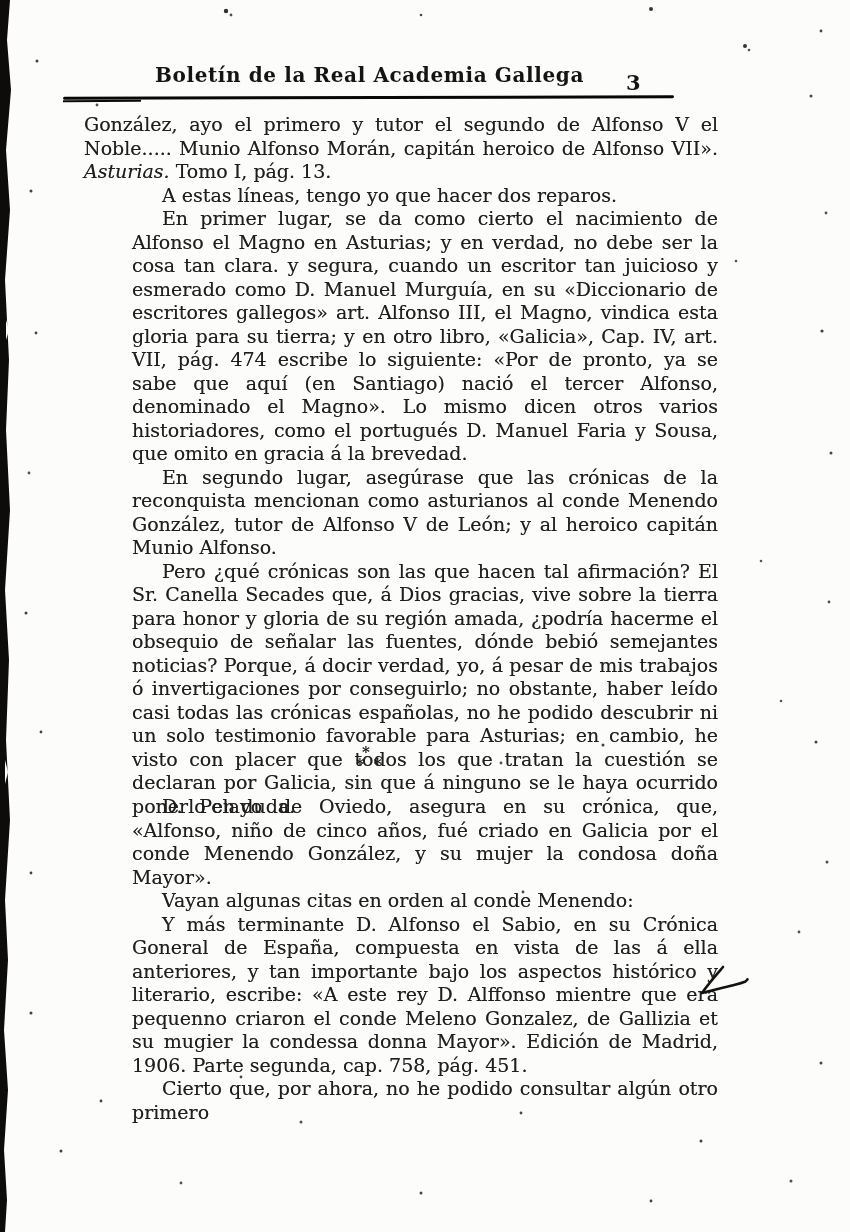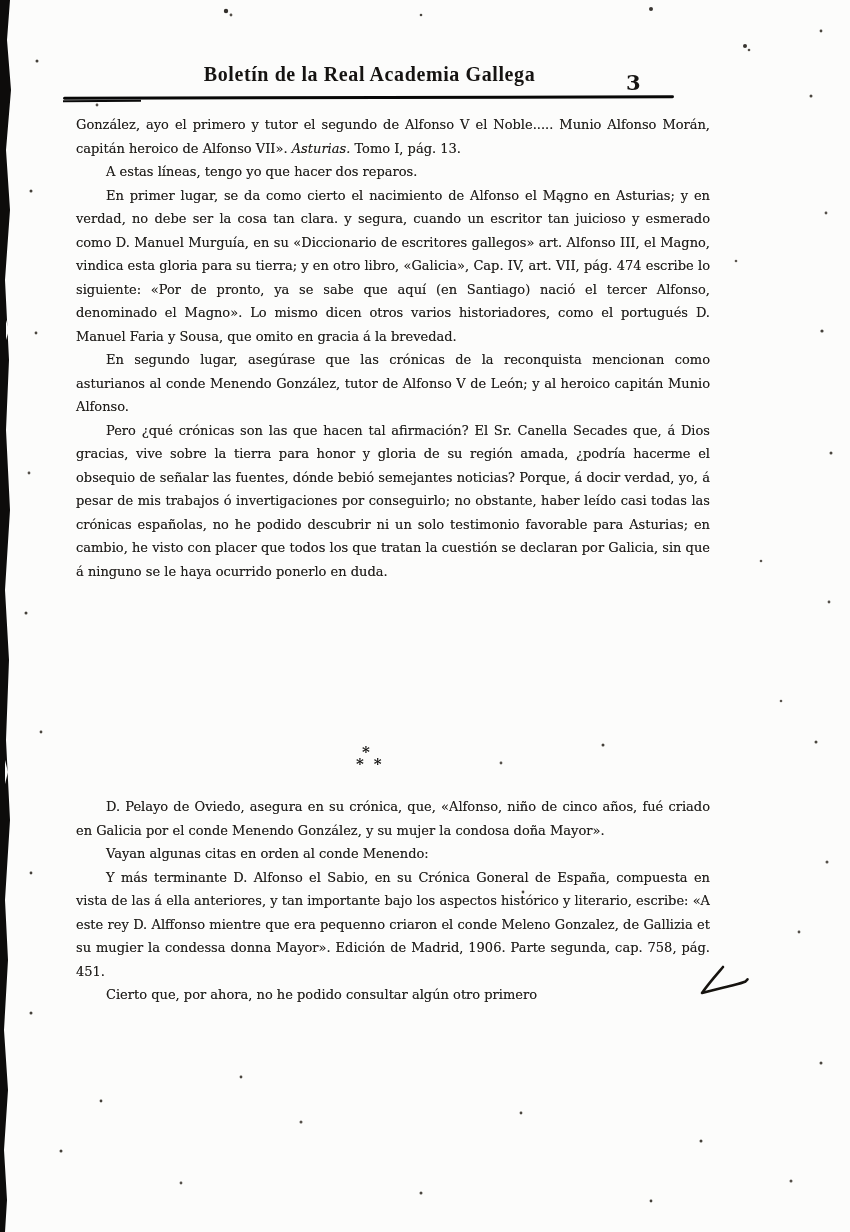"Boletín de la Real Academia" .header-title { font-family: Liberation Serif, serif -> none }
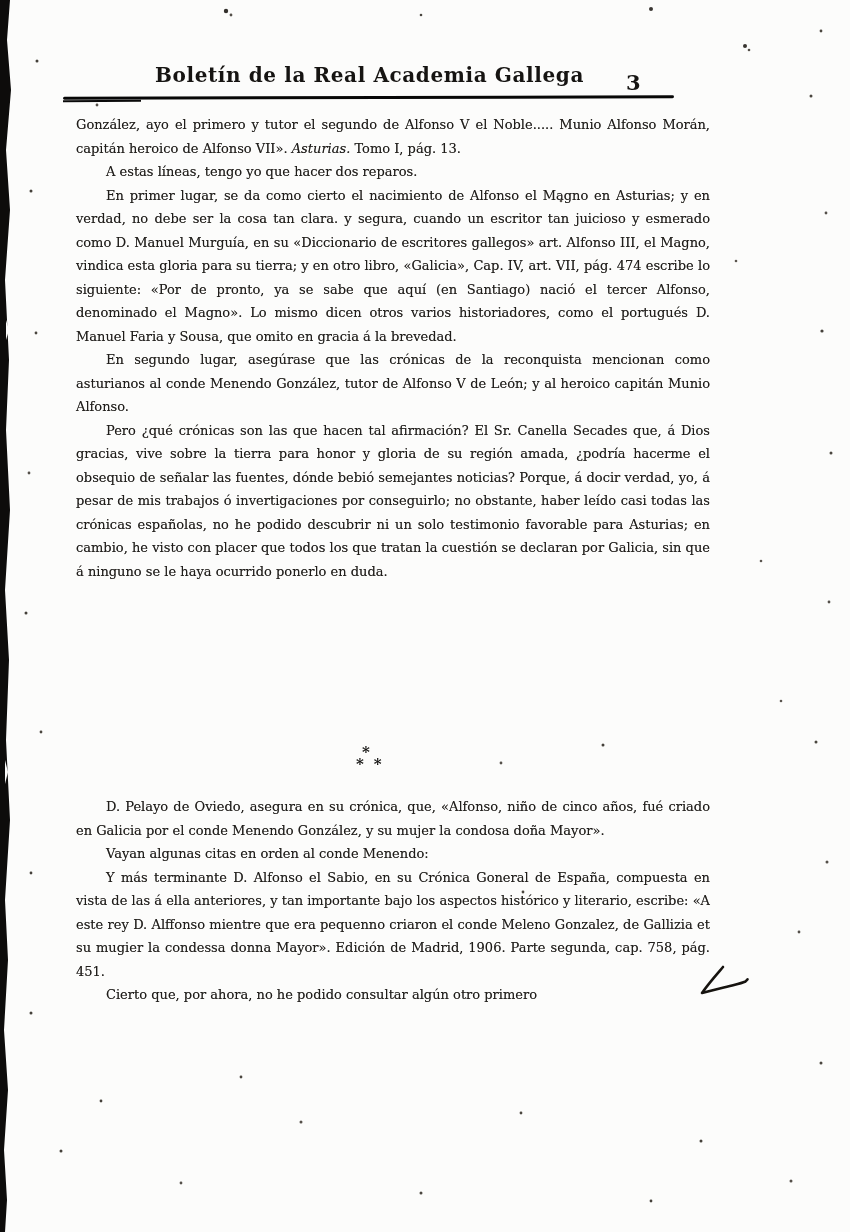"González, ayo el primero y" .text-col { font-size: 13px -> 19px; left: 76px -> 84px }
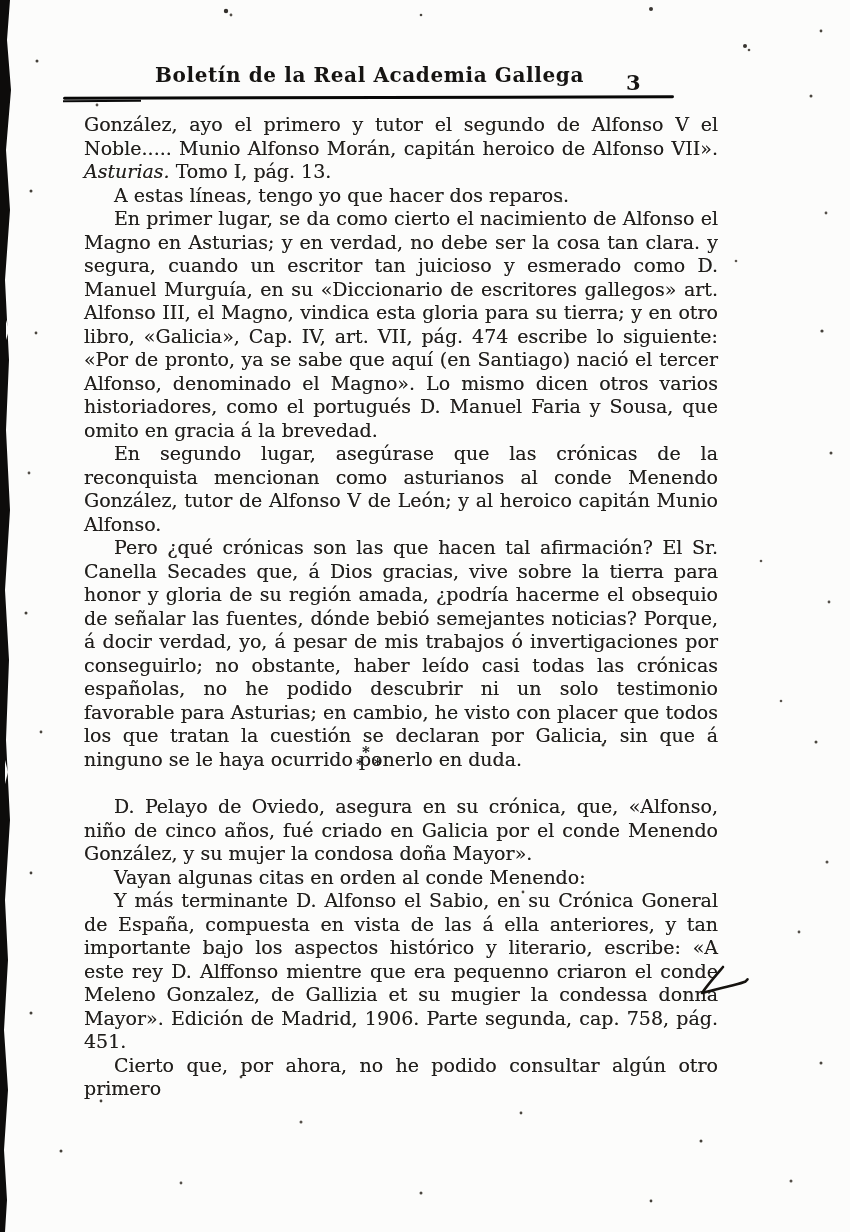"A estas líneas, tengo yo" .text-col p.indent { margin-left: none -> 48px }
